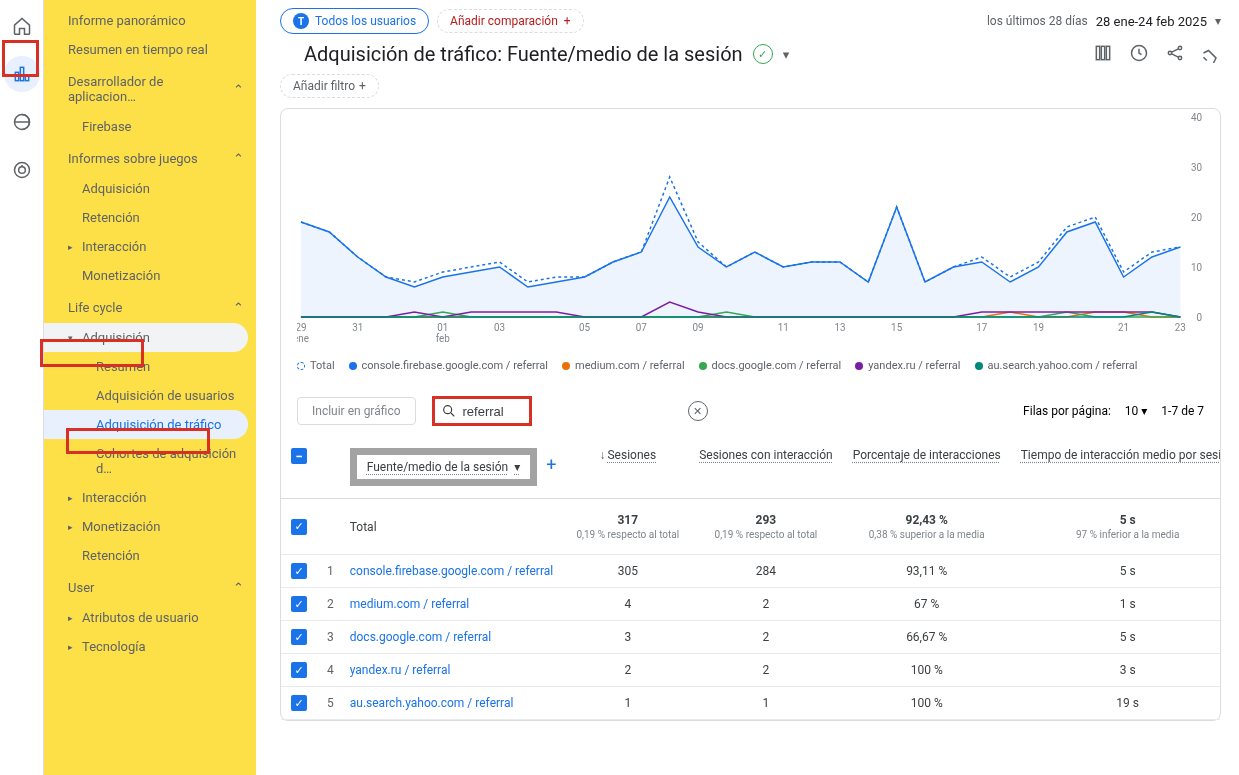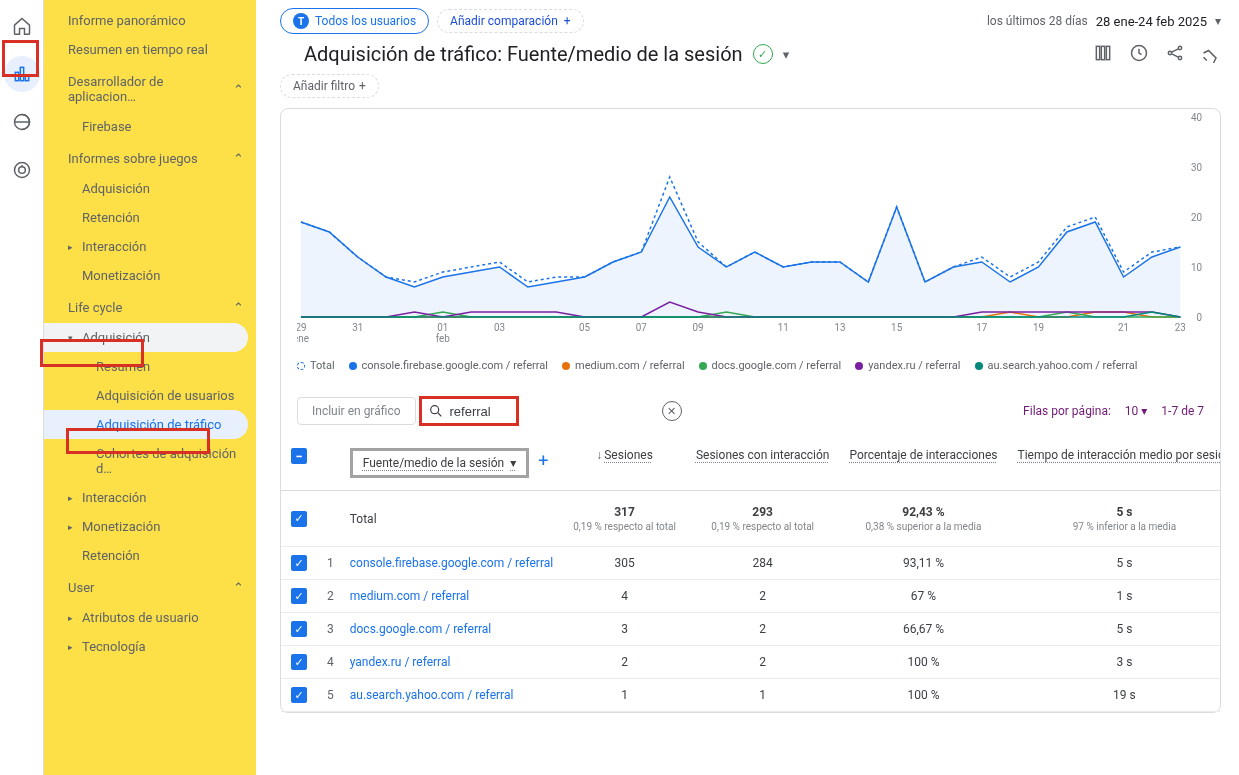"Añadir comparación" .chip { color: #1d4ed8 -> #b91c1c }
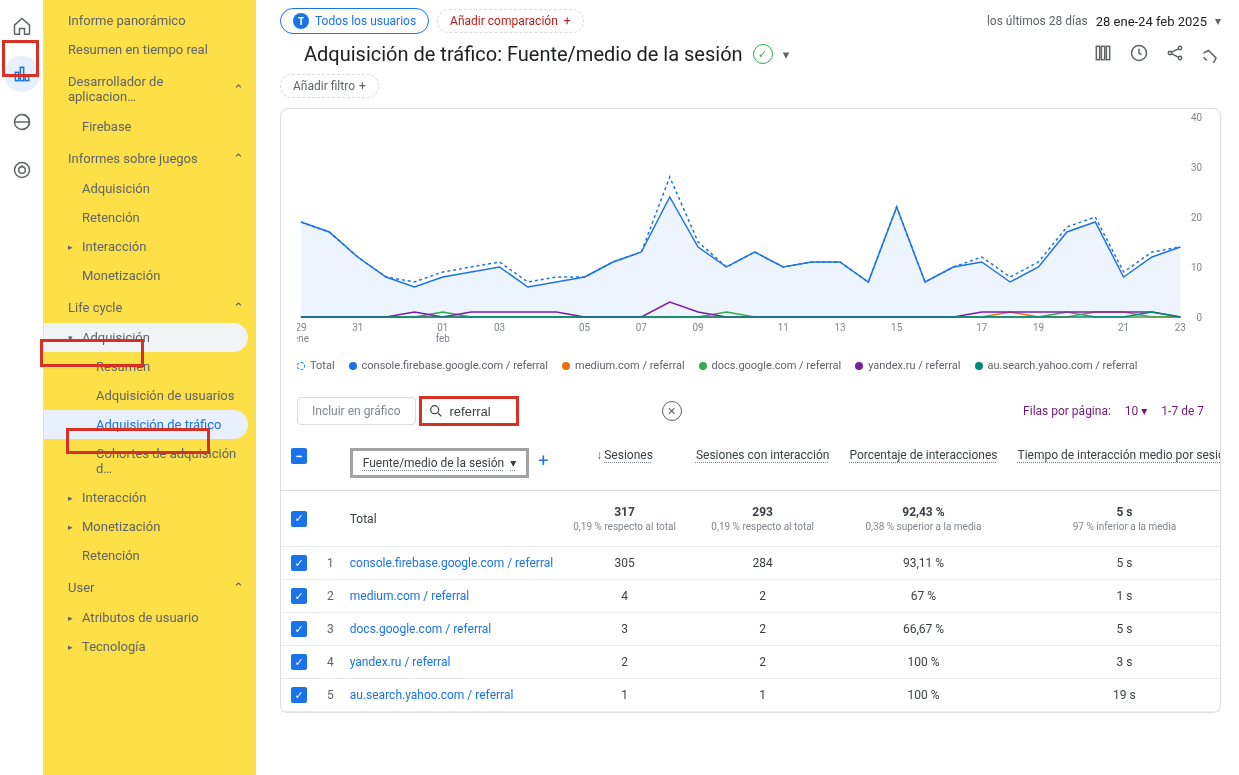"Incluir en gráfico" .table-controls { gap: 3px -> 16px }
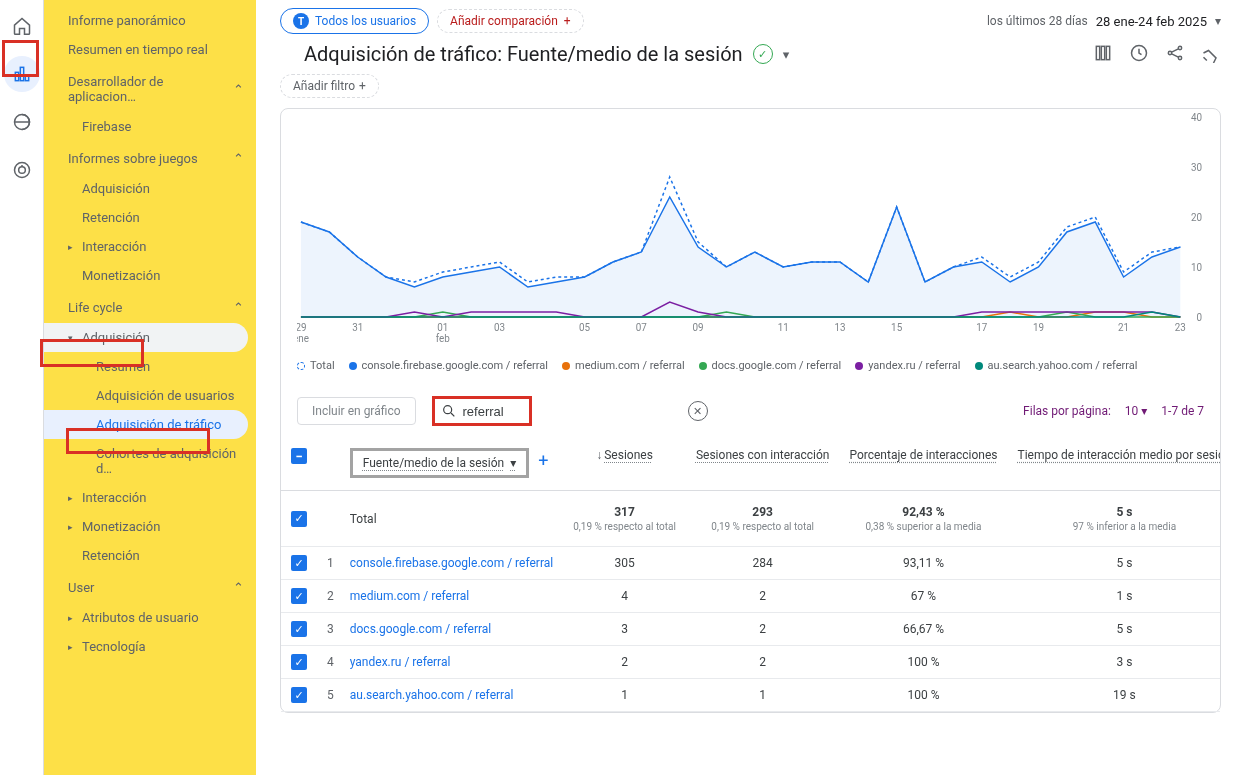"Filas por página:" .pager { color: #701a75 -> #000000 }
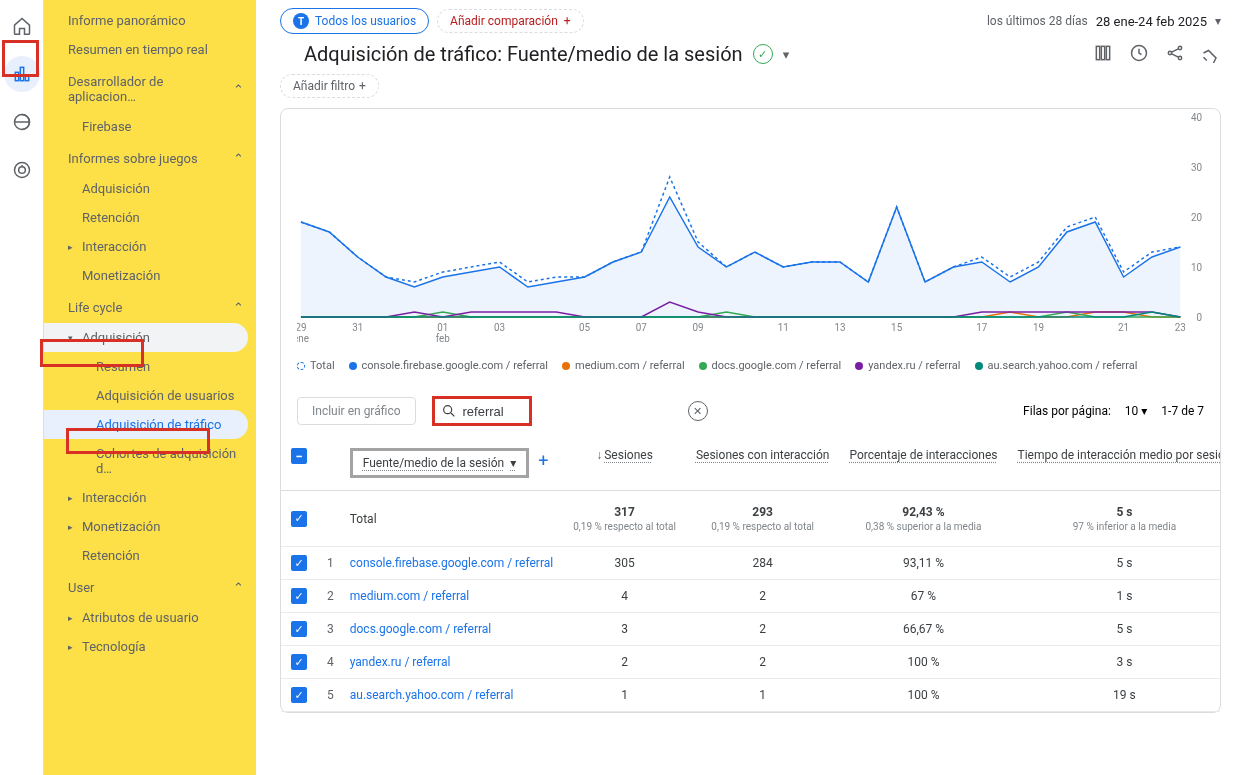"Fuente/medio de la sesión" .dim-select { border: 3px solid #a3a3a3 -> 7px solid #a3a3a3 }
